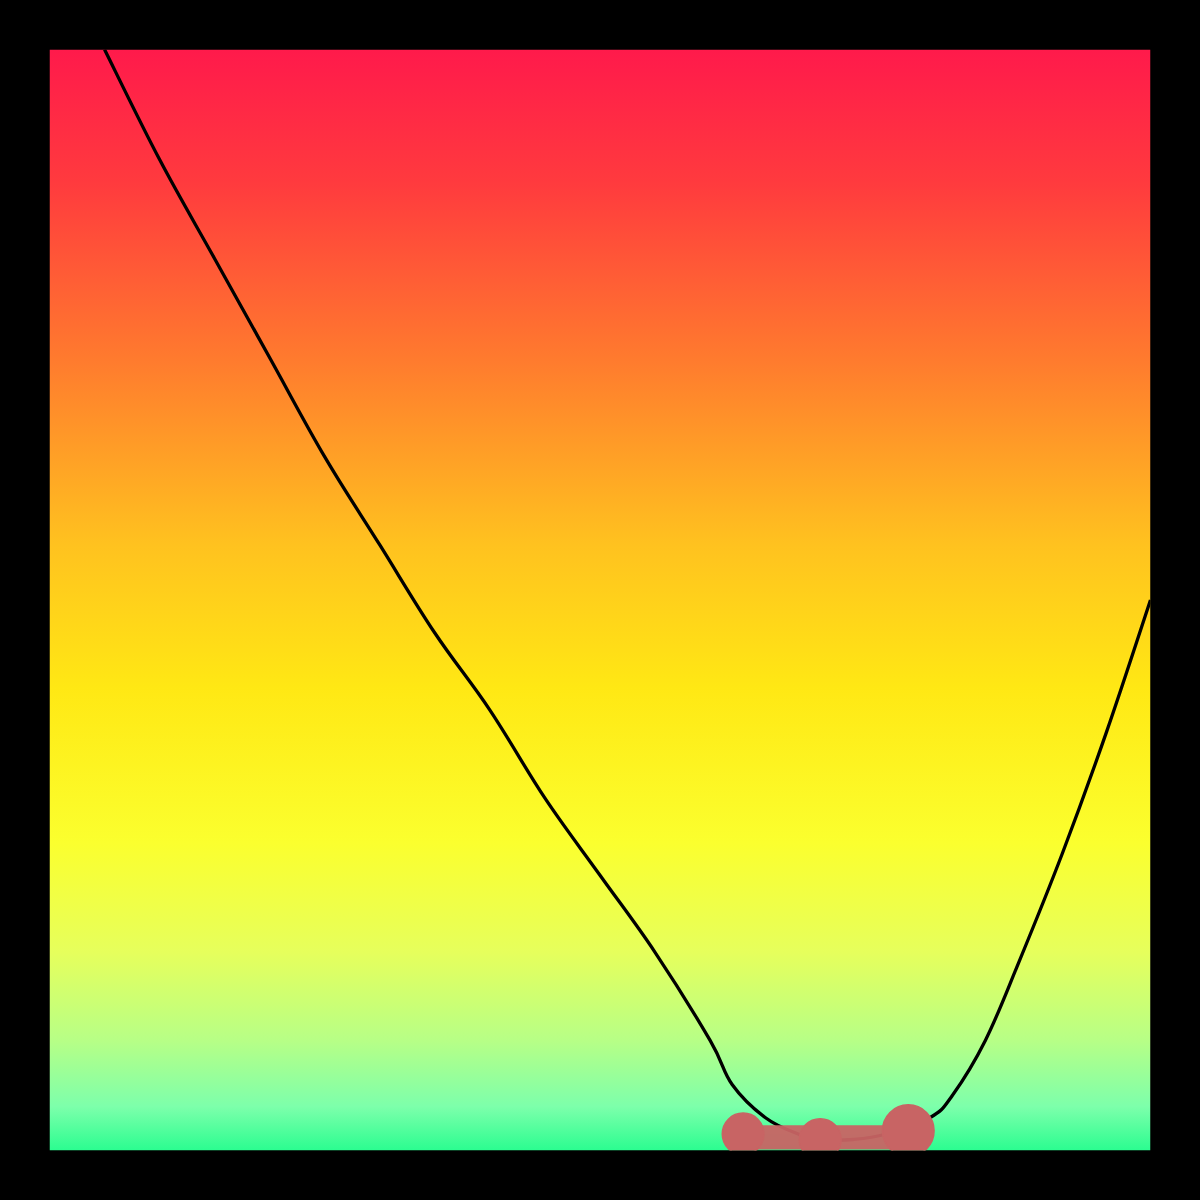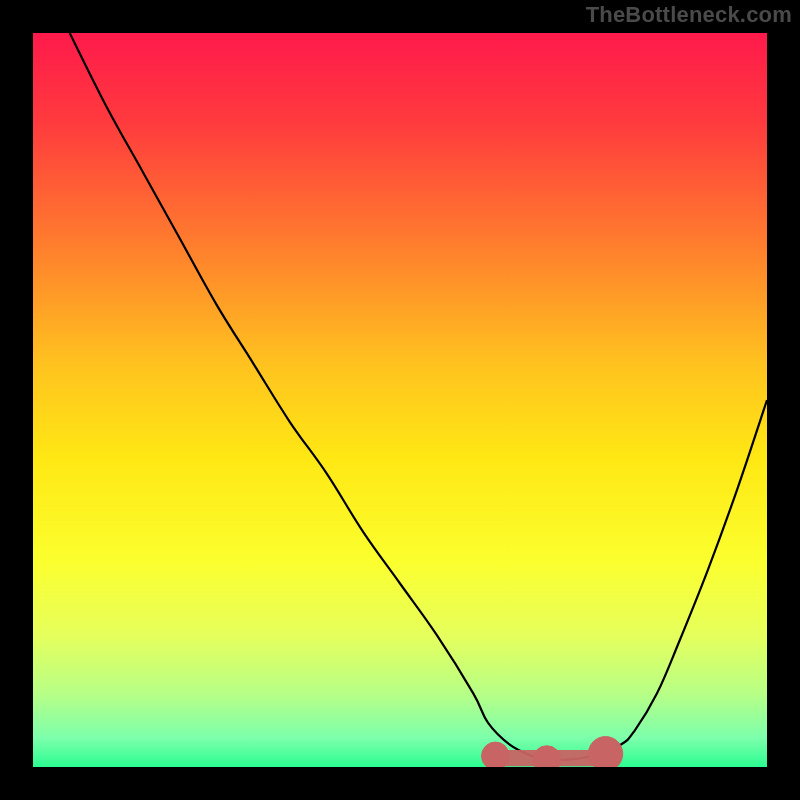"TheBottleneck.com" div.watermark { html: <div>TheBottleneck.com</div> -> none }
